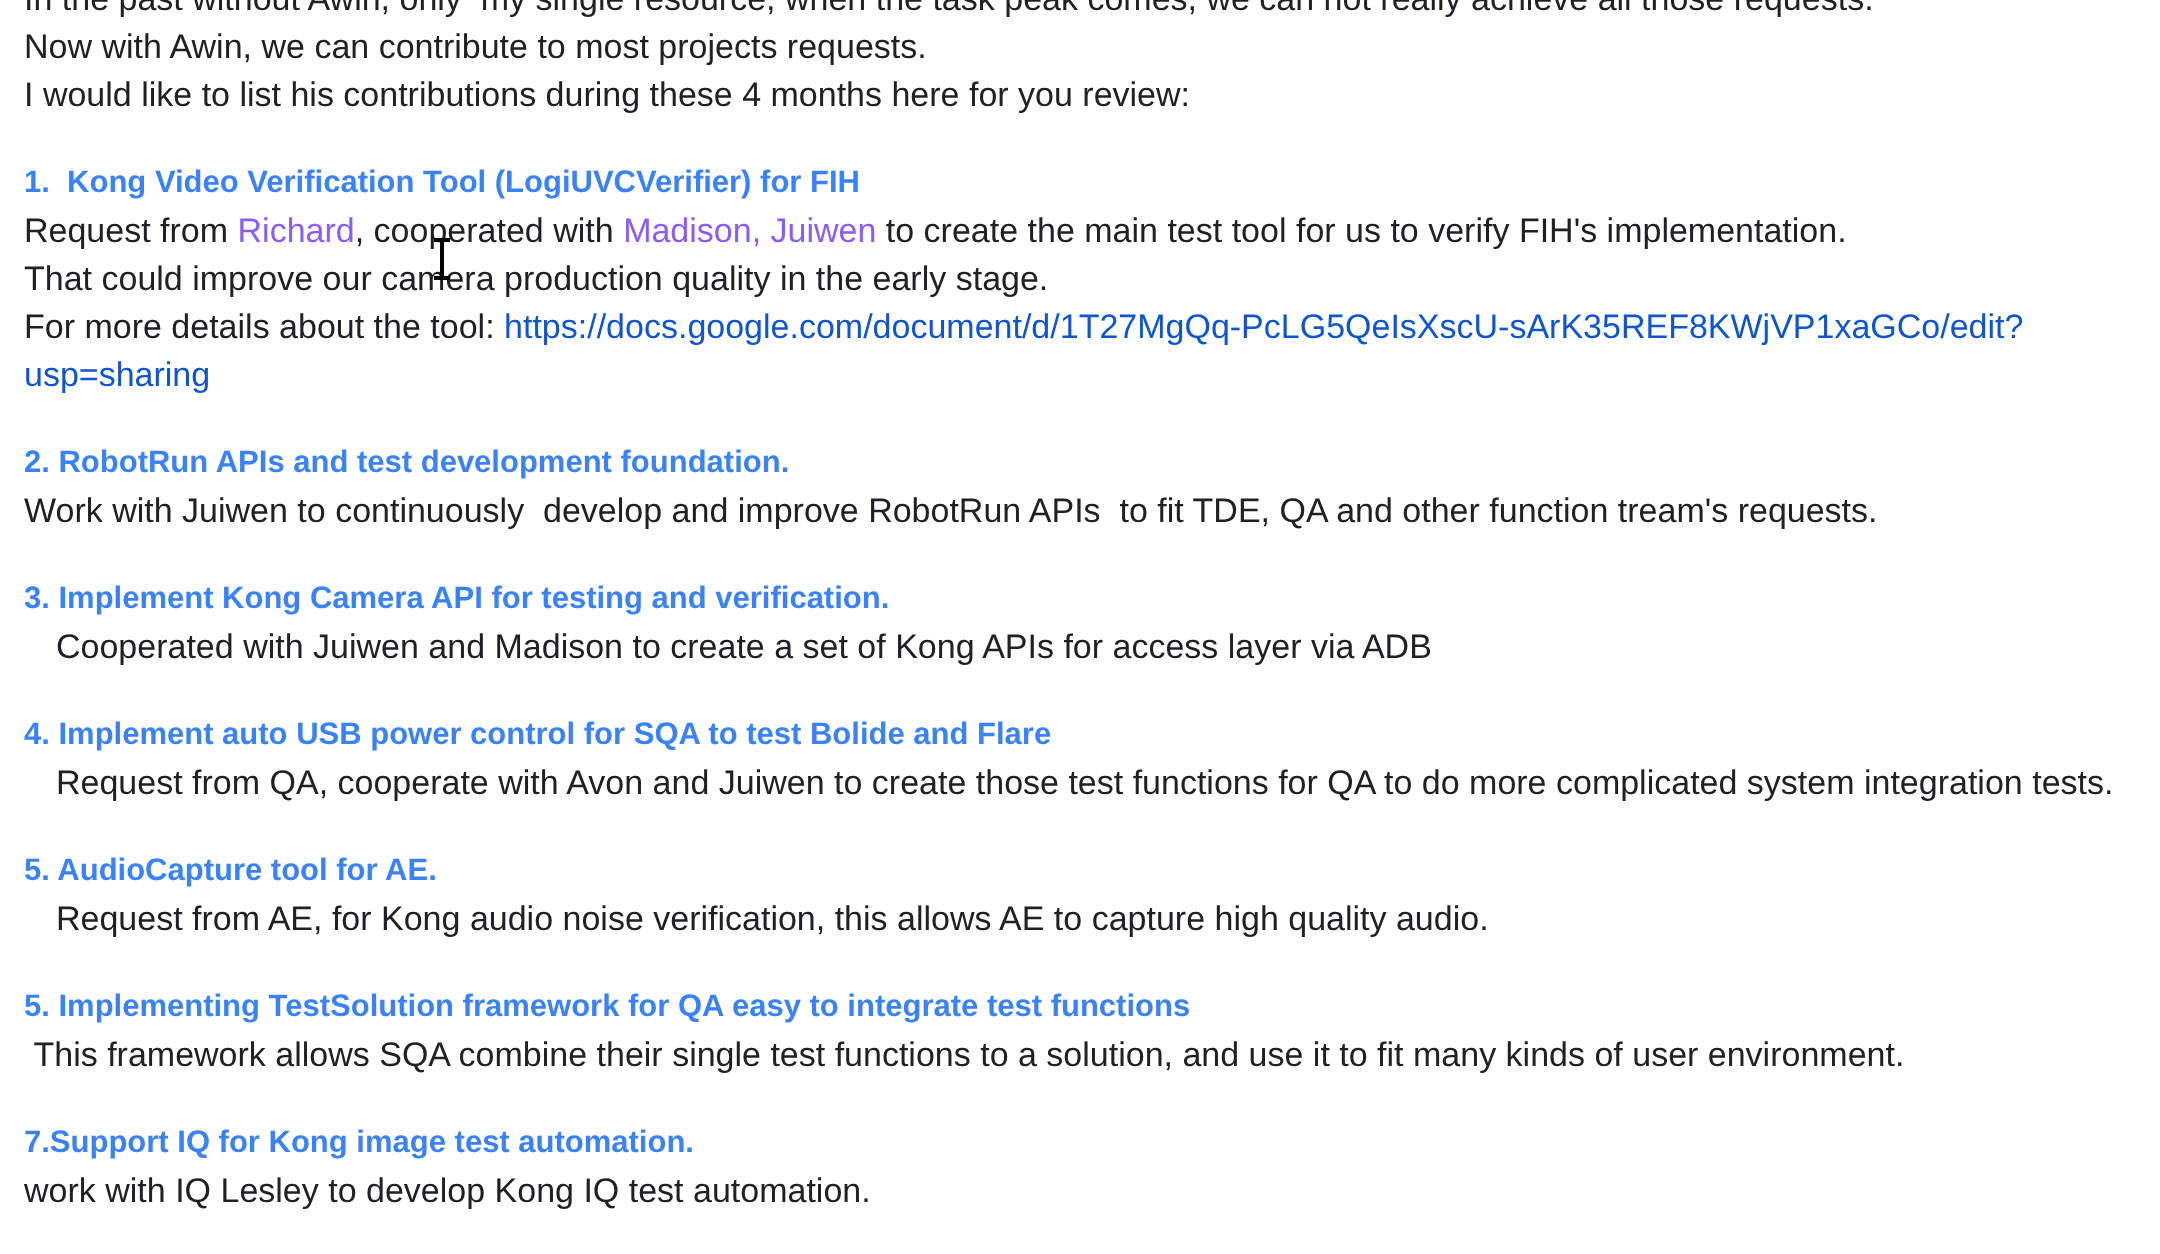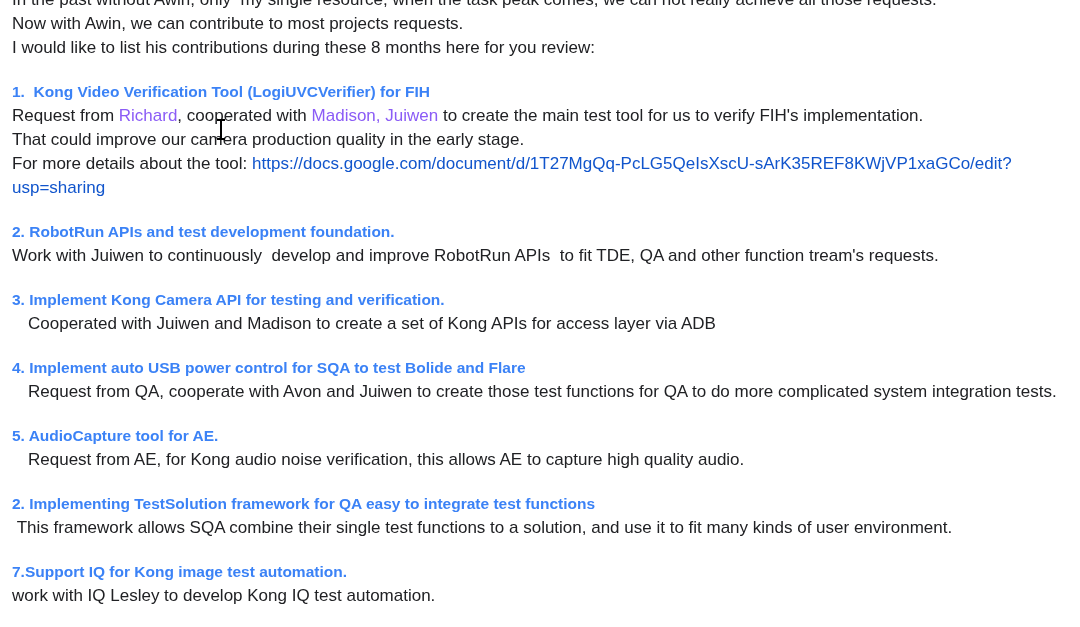"I would like to list" p { text: 8 -> 4 }
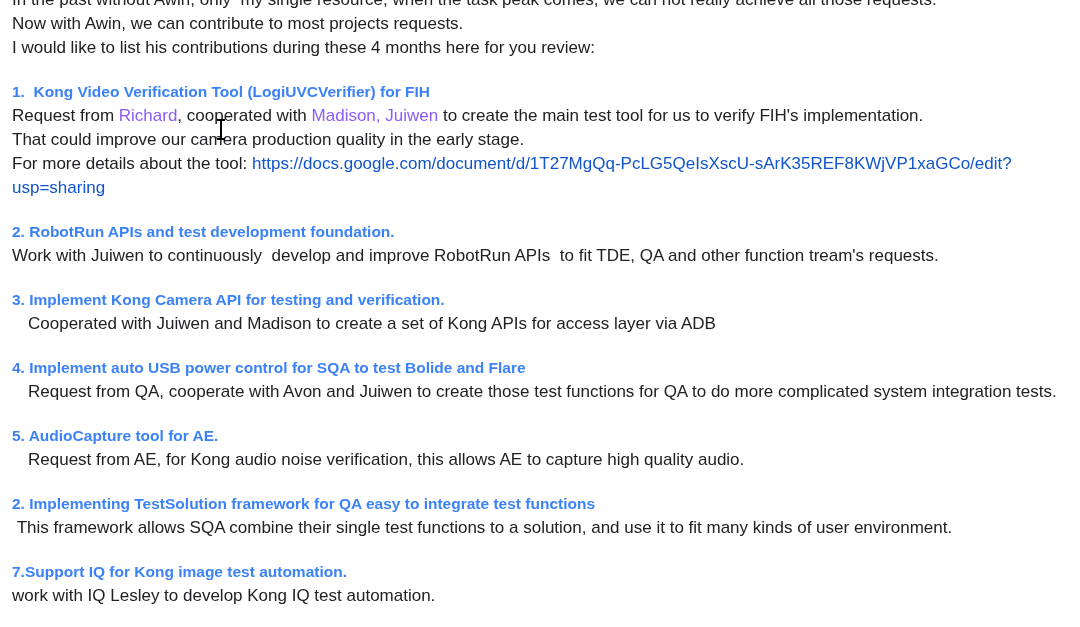"2. Implementing TestSolution framework" p.heading { text: 2 -> 5 }
